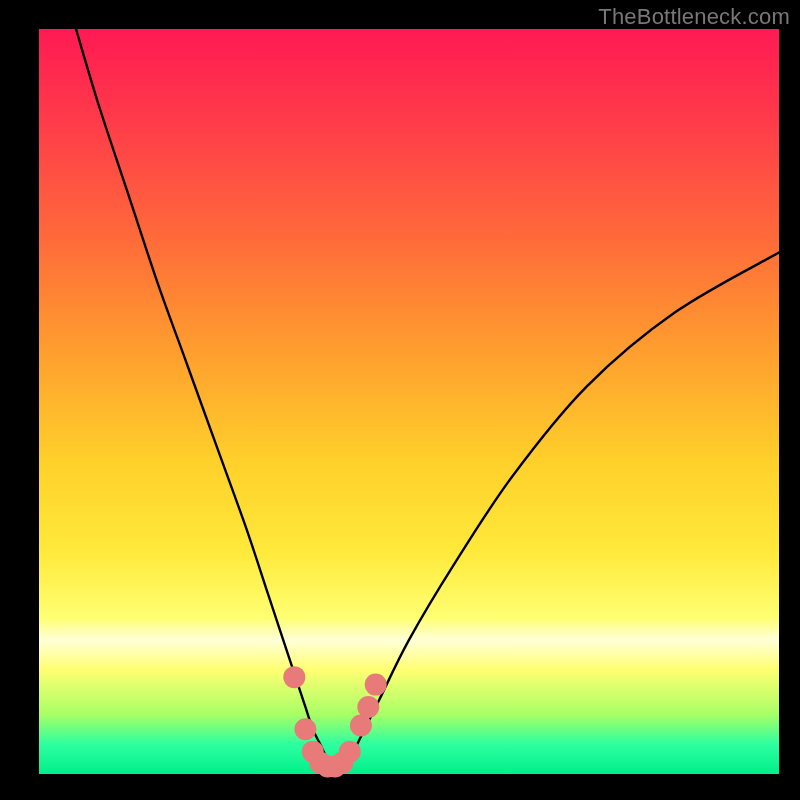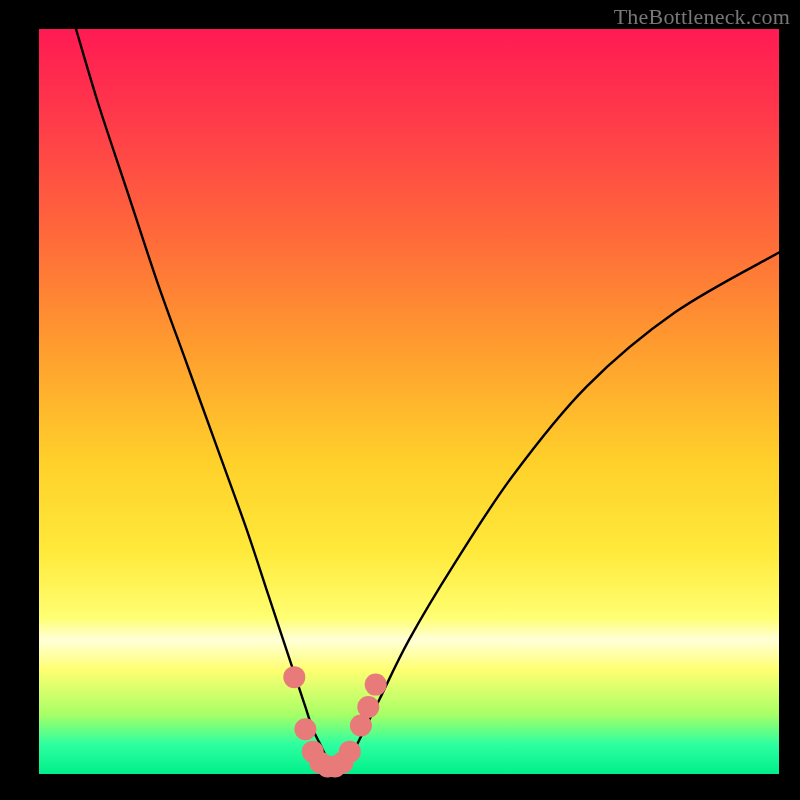"TheBottleneck.com" .watermark { font-family: Liberation Serif, serif -> Liberation Sans, sans-serif }
